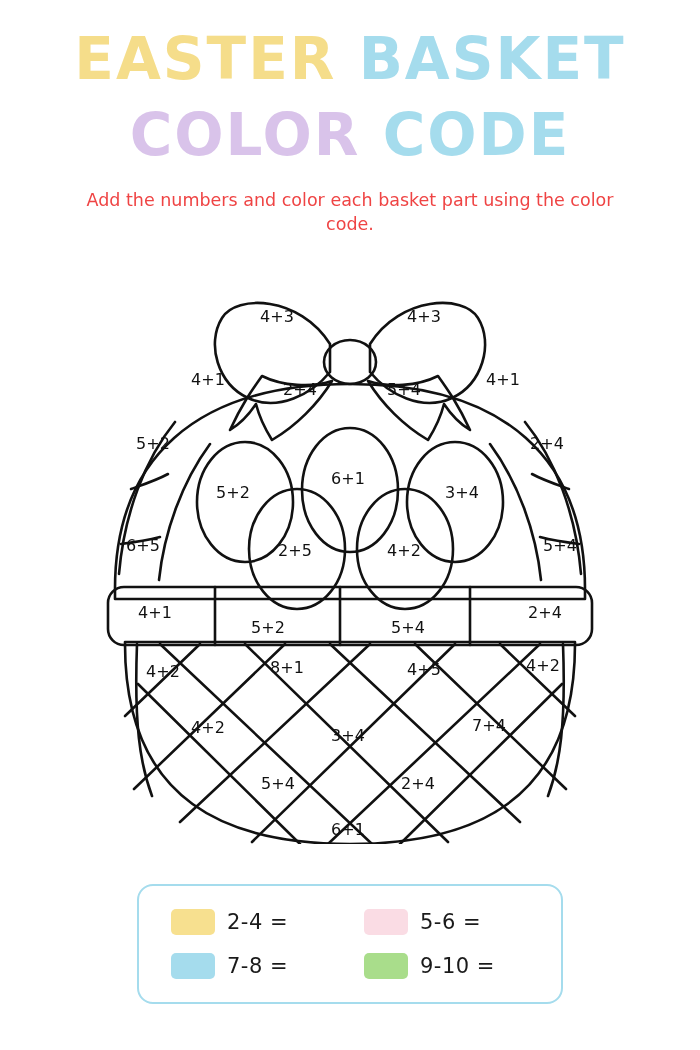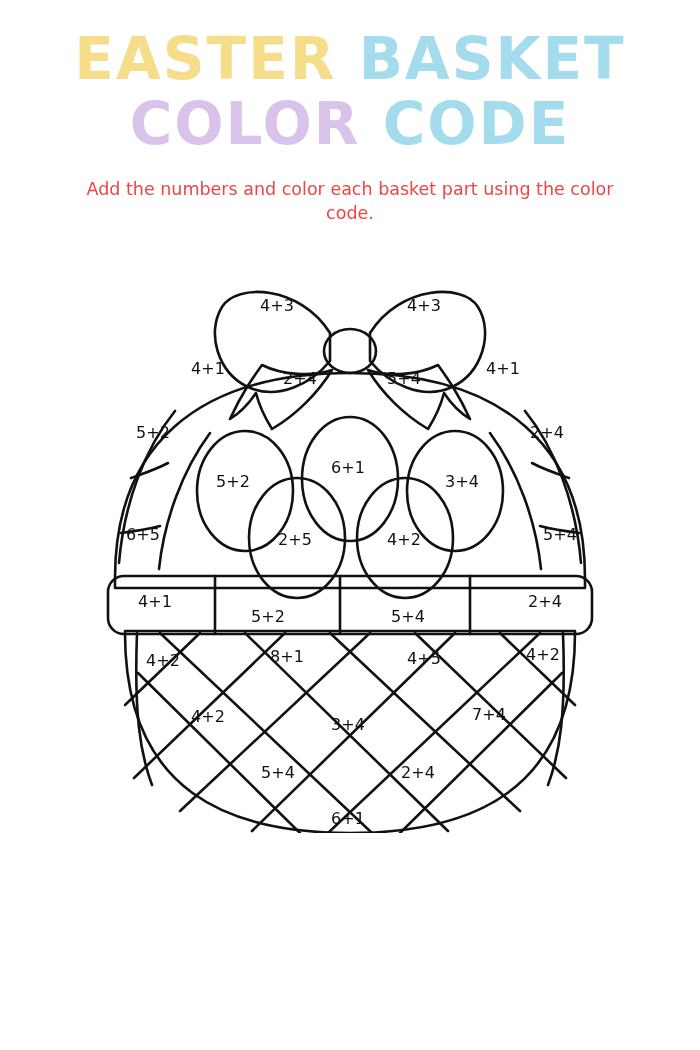"COLOR CODE" .title-line-2 { margin-top: 10px -> 21px }
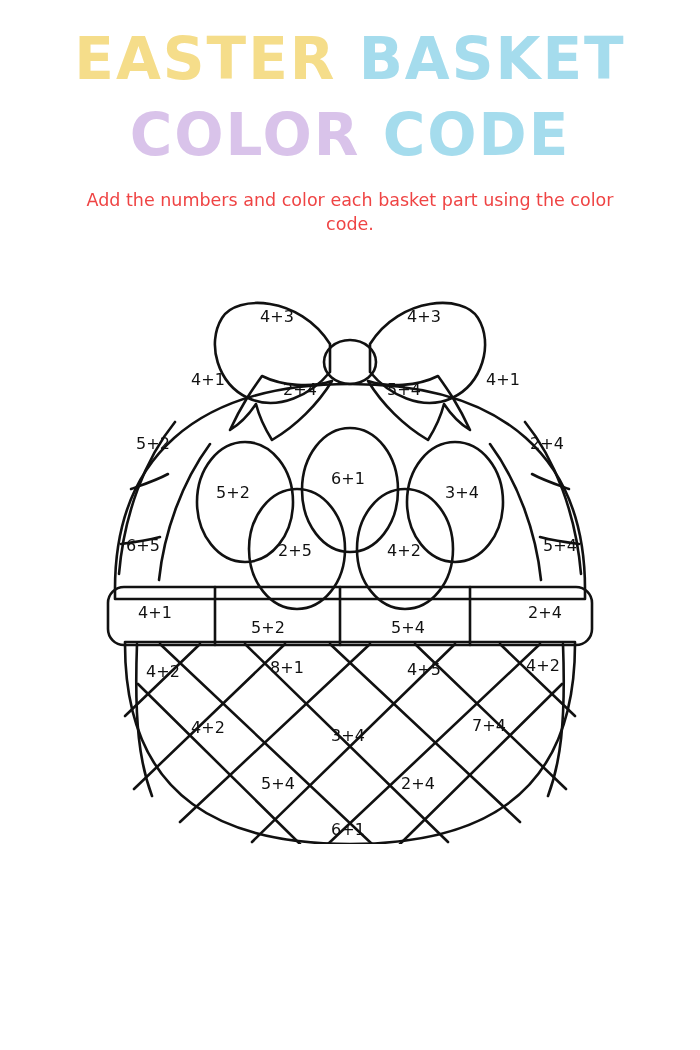"2-4 =" div.legend { html: none -> <div> <div> <div> <span></span> <span>2-4 =</span> </div> <div> <span></span> <span>5-6 =</span> </div> <div> <span></span> <span>7-8 =</span> </div> <div> <span></span> <span>9-10 =</span> </div> </div> </div> }
